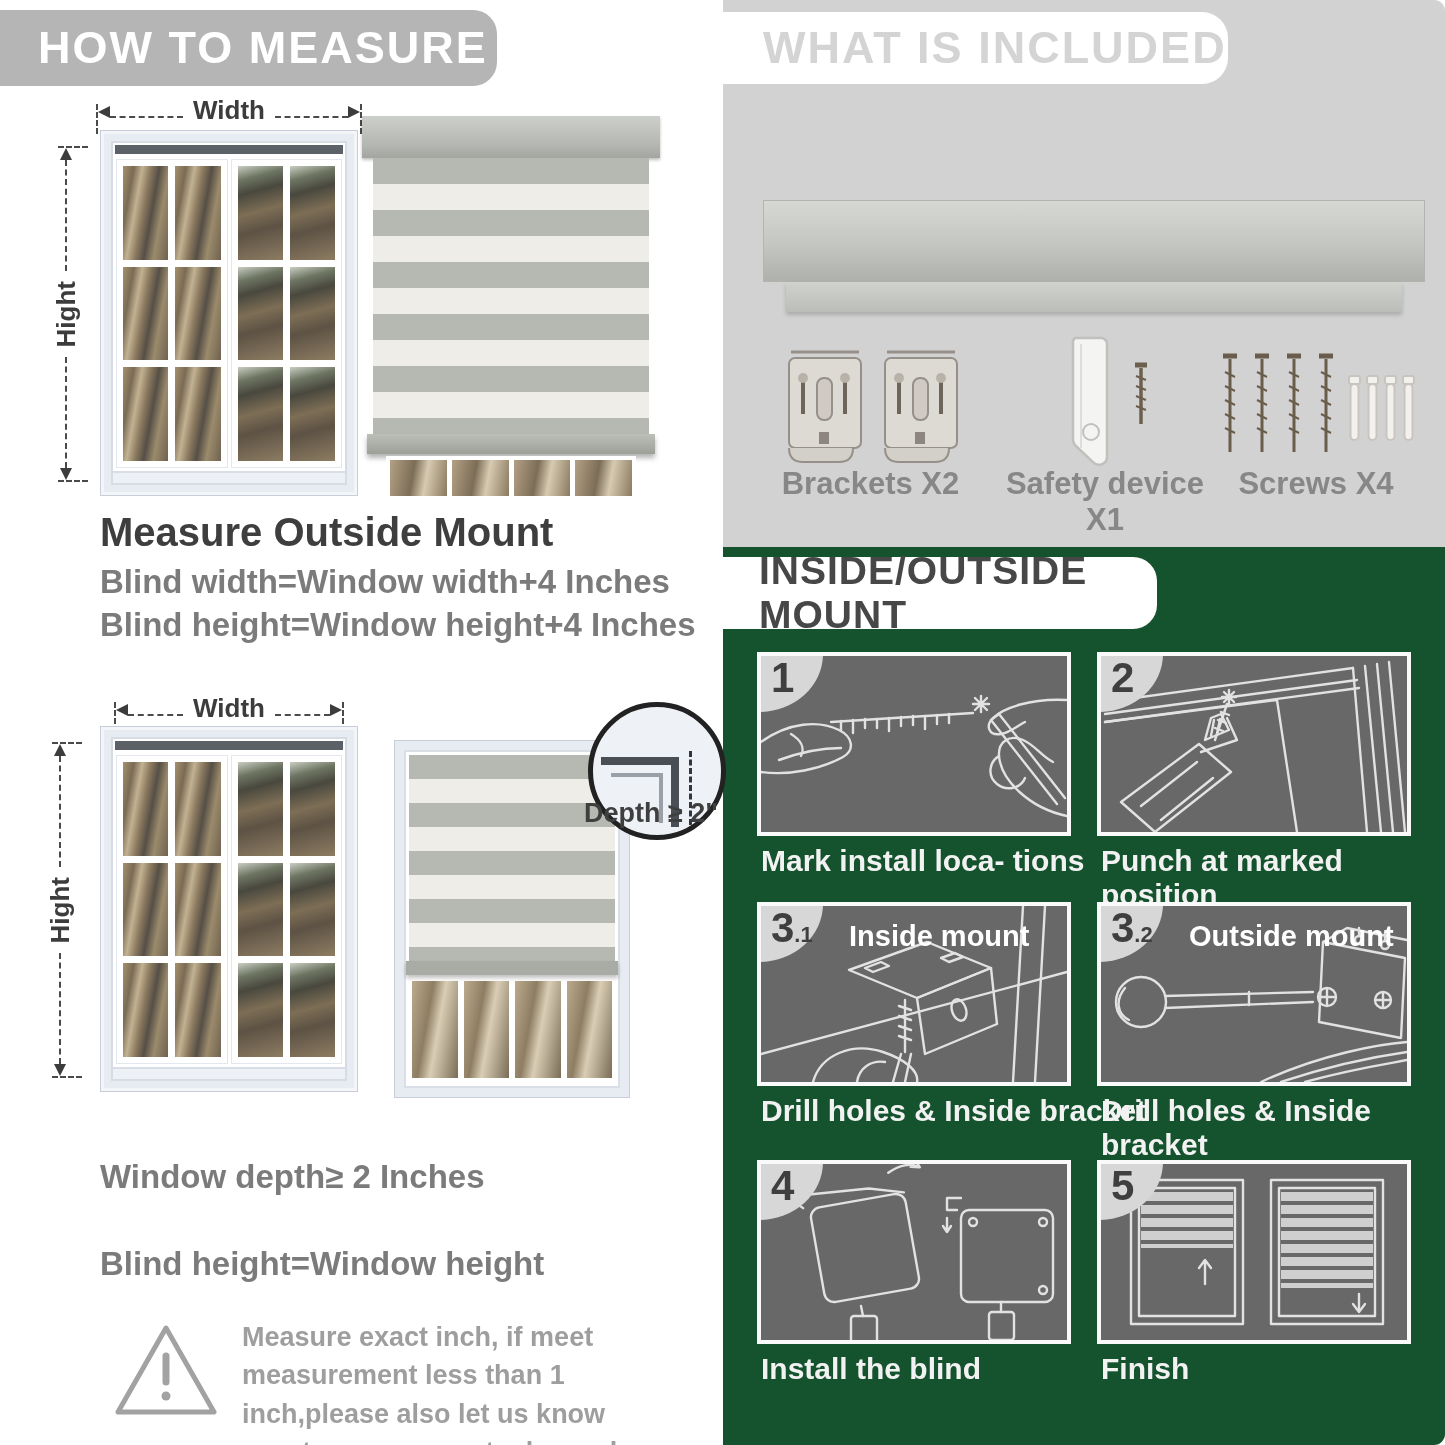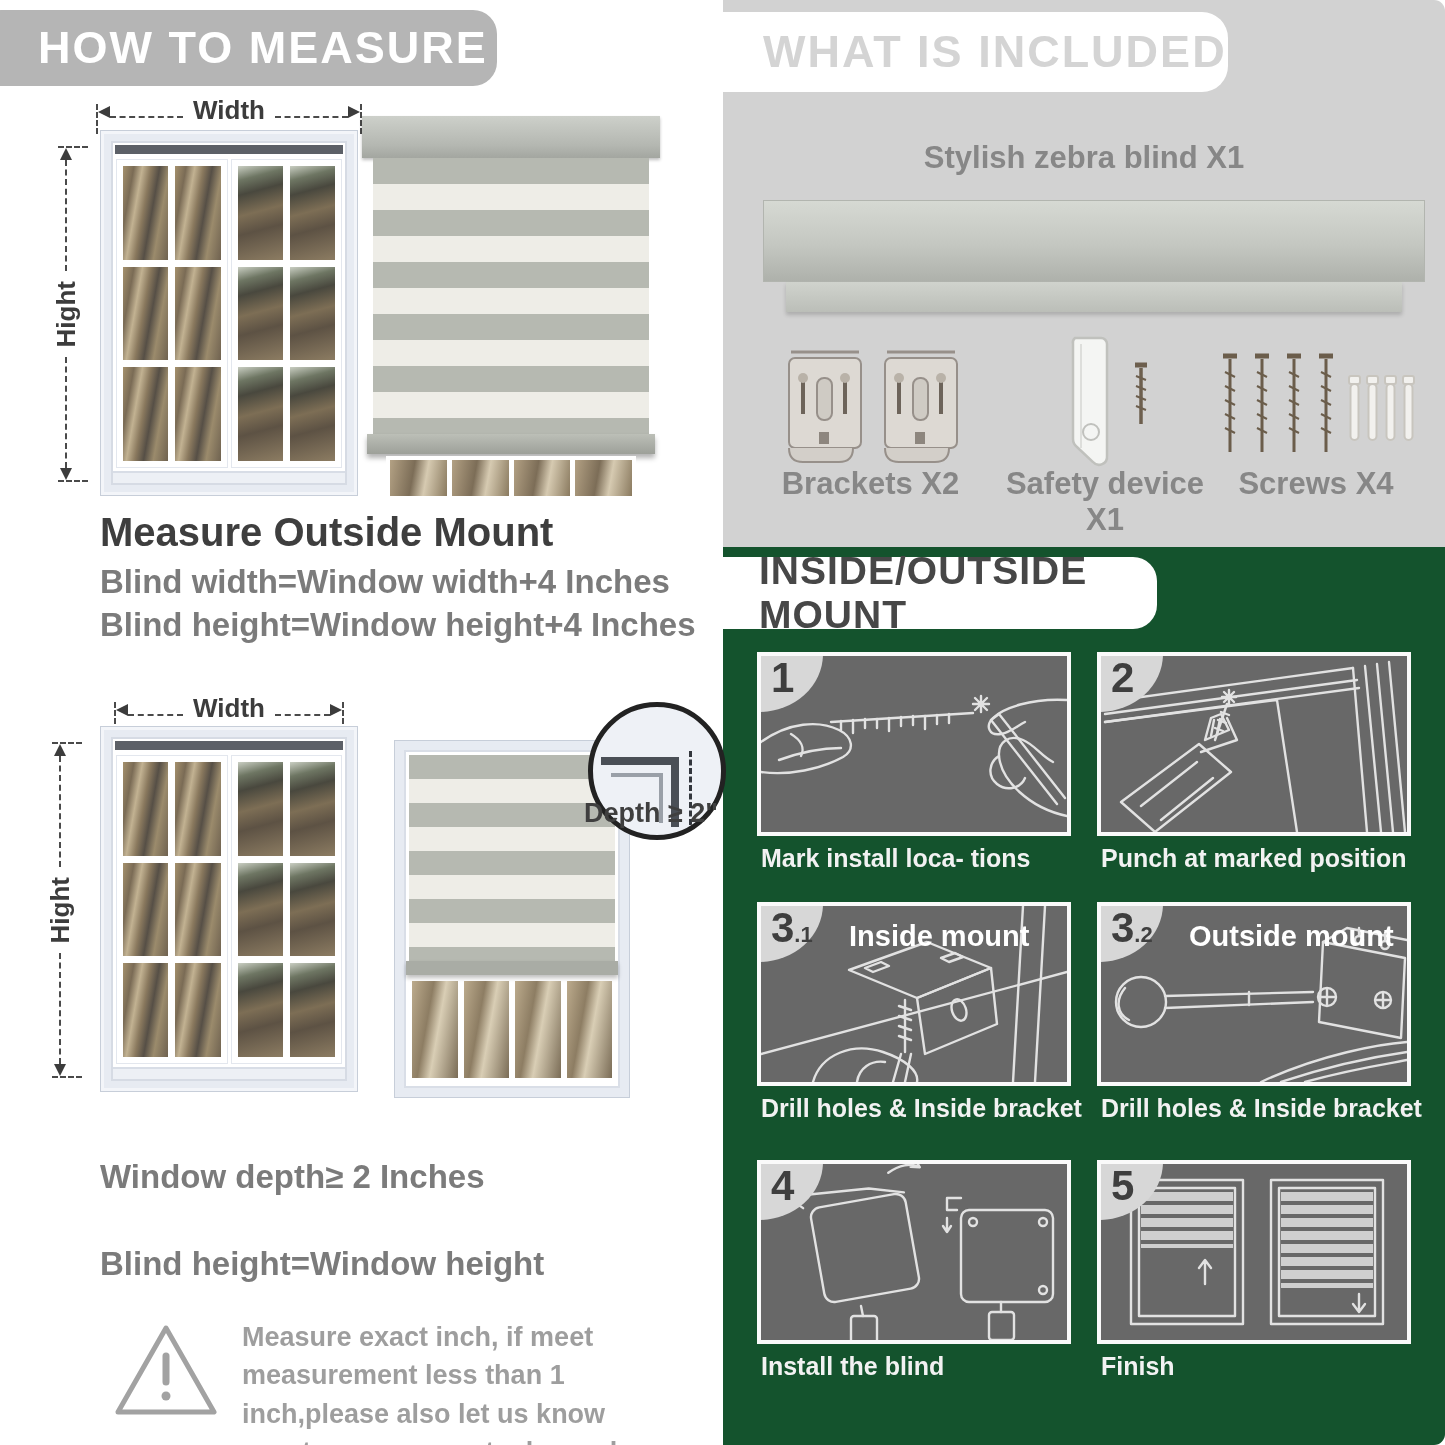"WHAT IS INCLUDED" .banner-included { height: 80px -> 72px }
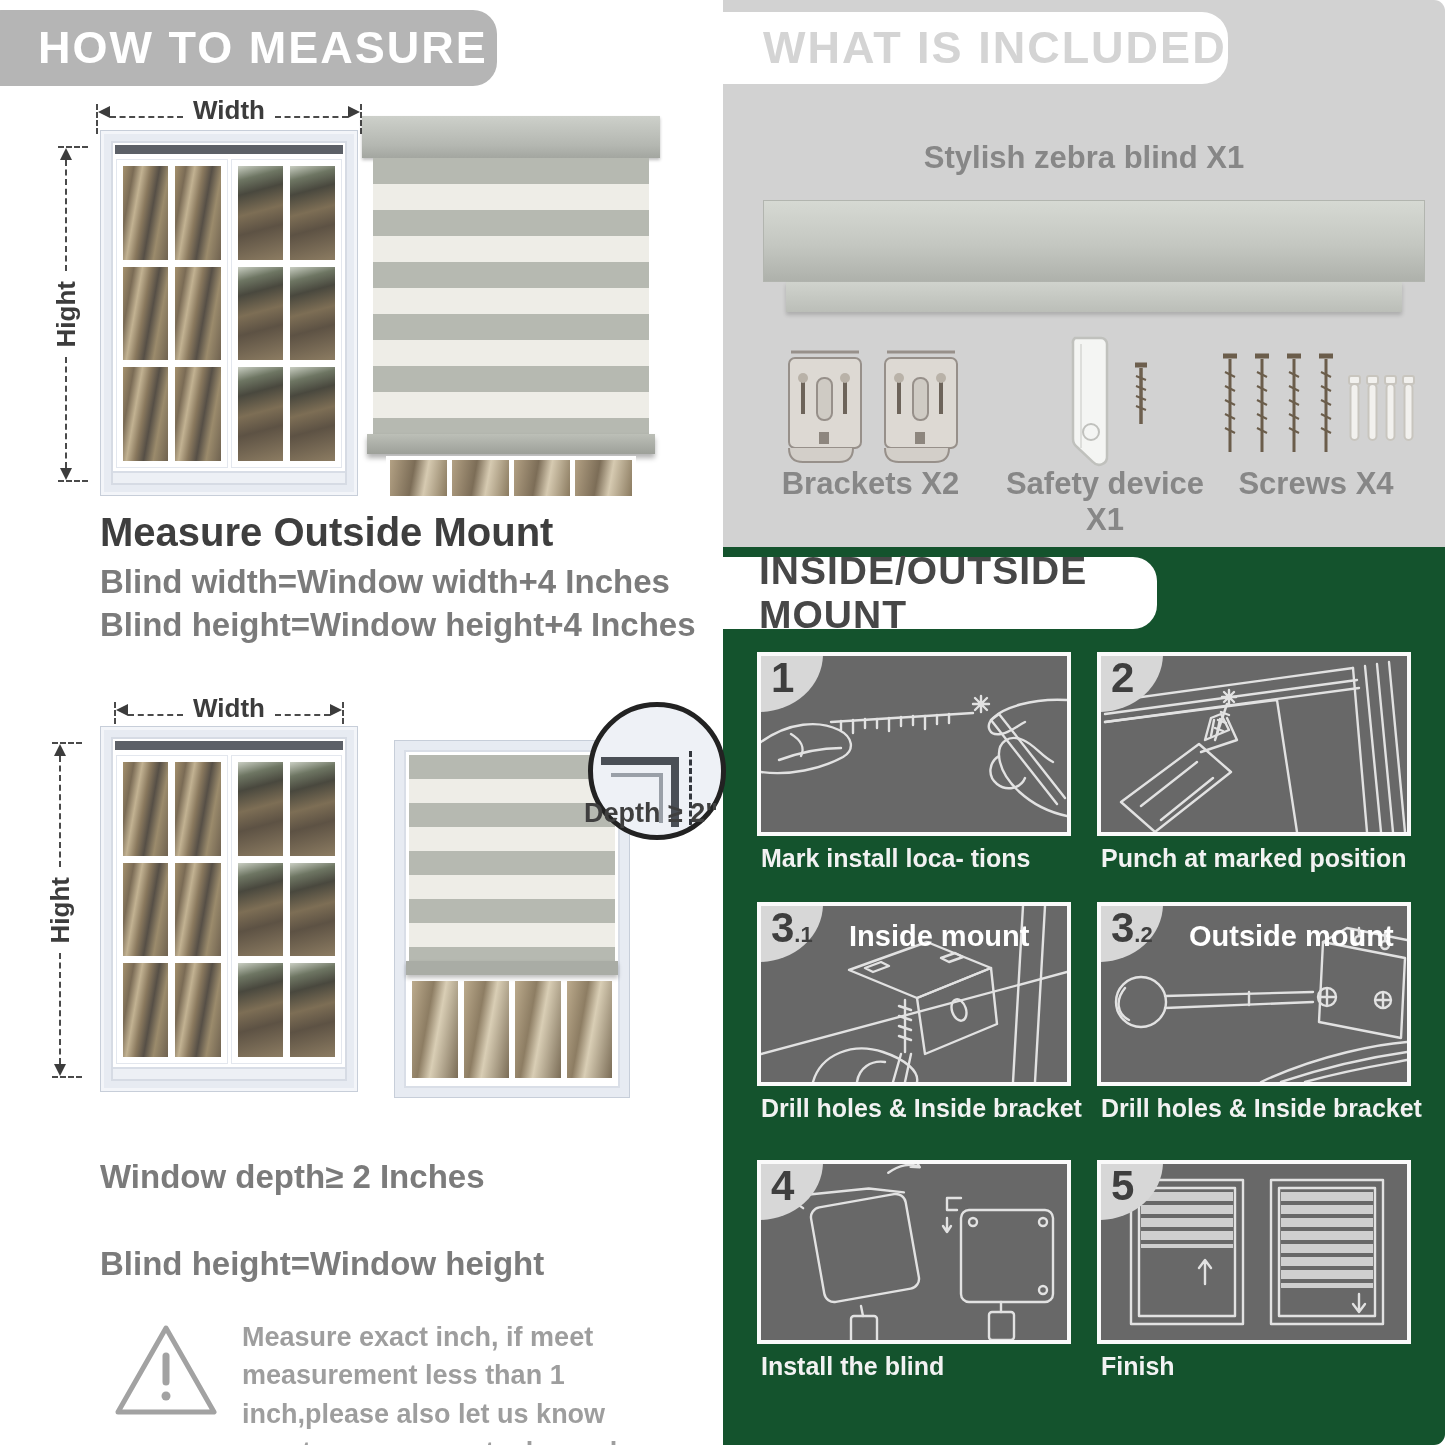"Stylish zebra blind X1" div.blind-x1-label { html: <div>Stylish zebra blind X1</div> -> none }
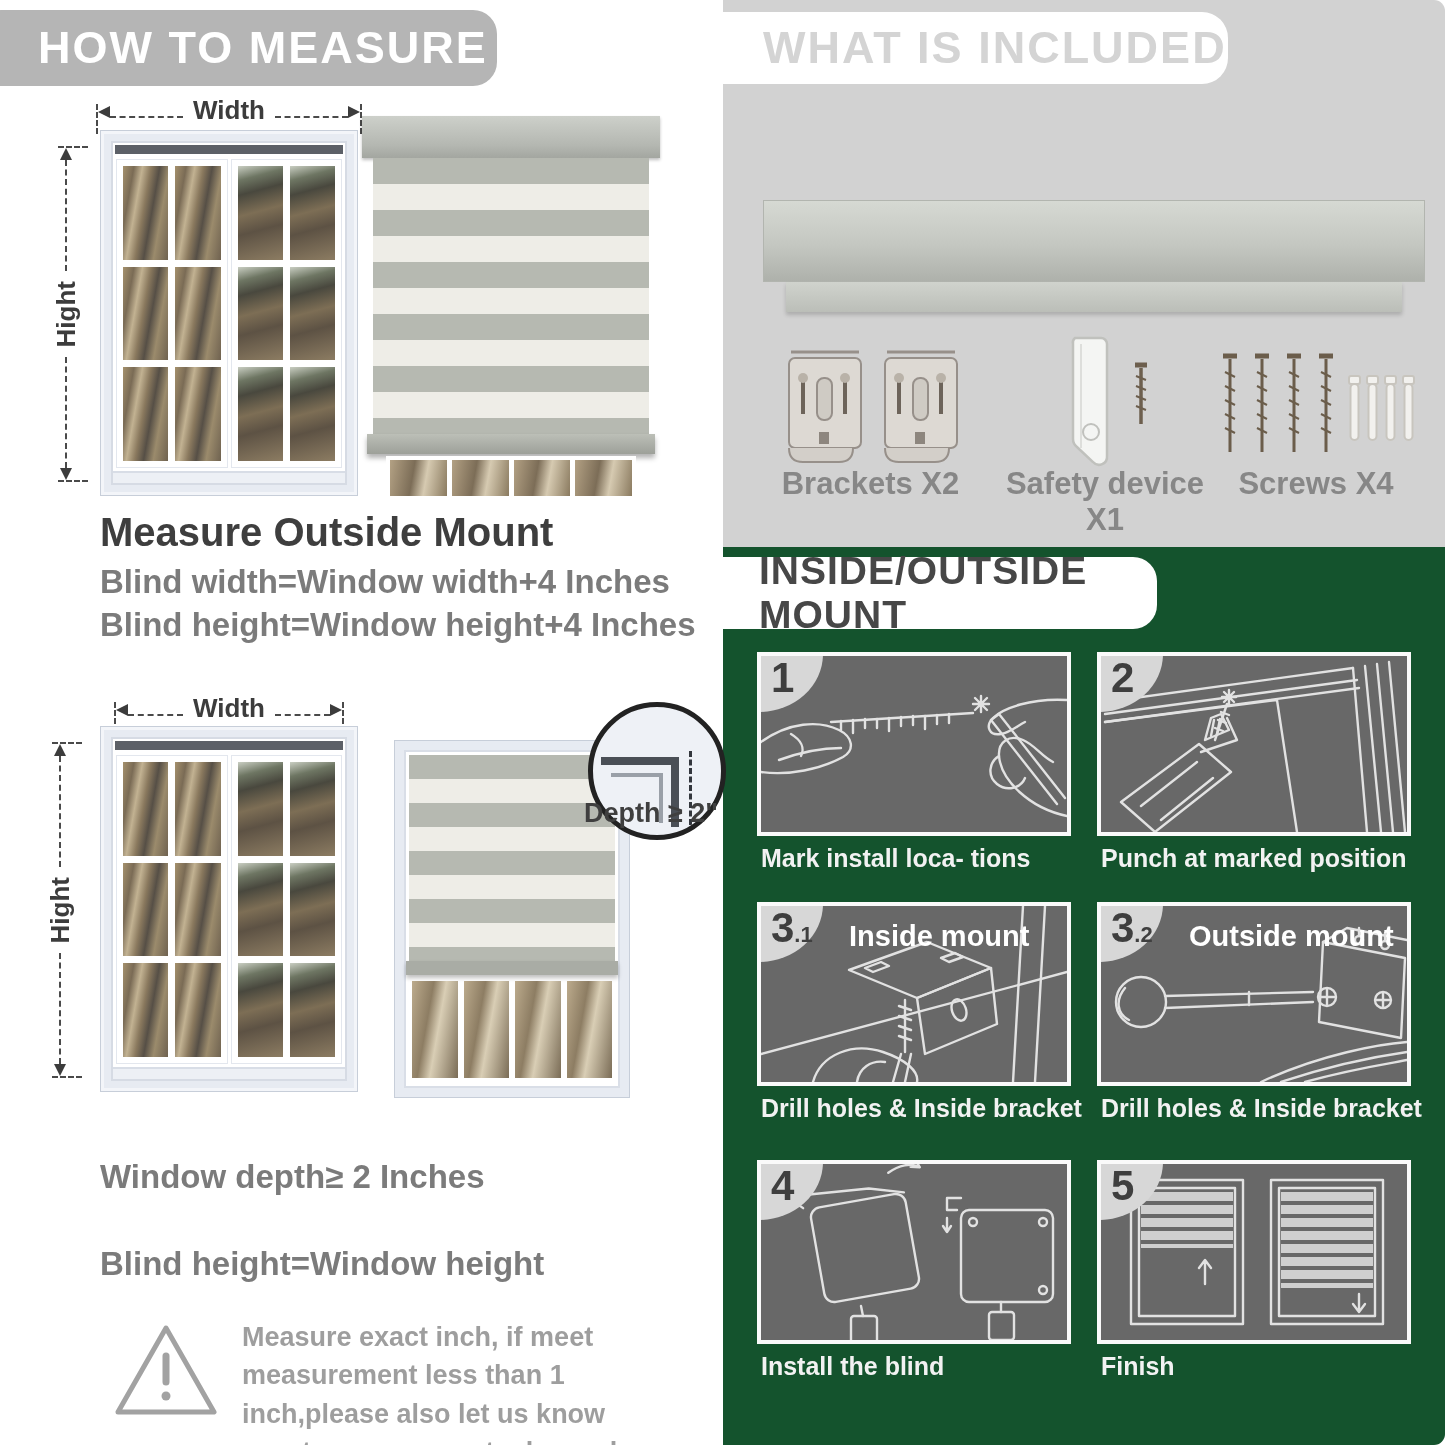"Mark install loca- tions" .caption { font-size: 25px -> 30px }
